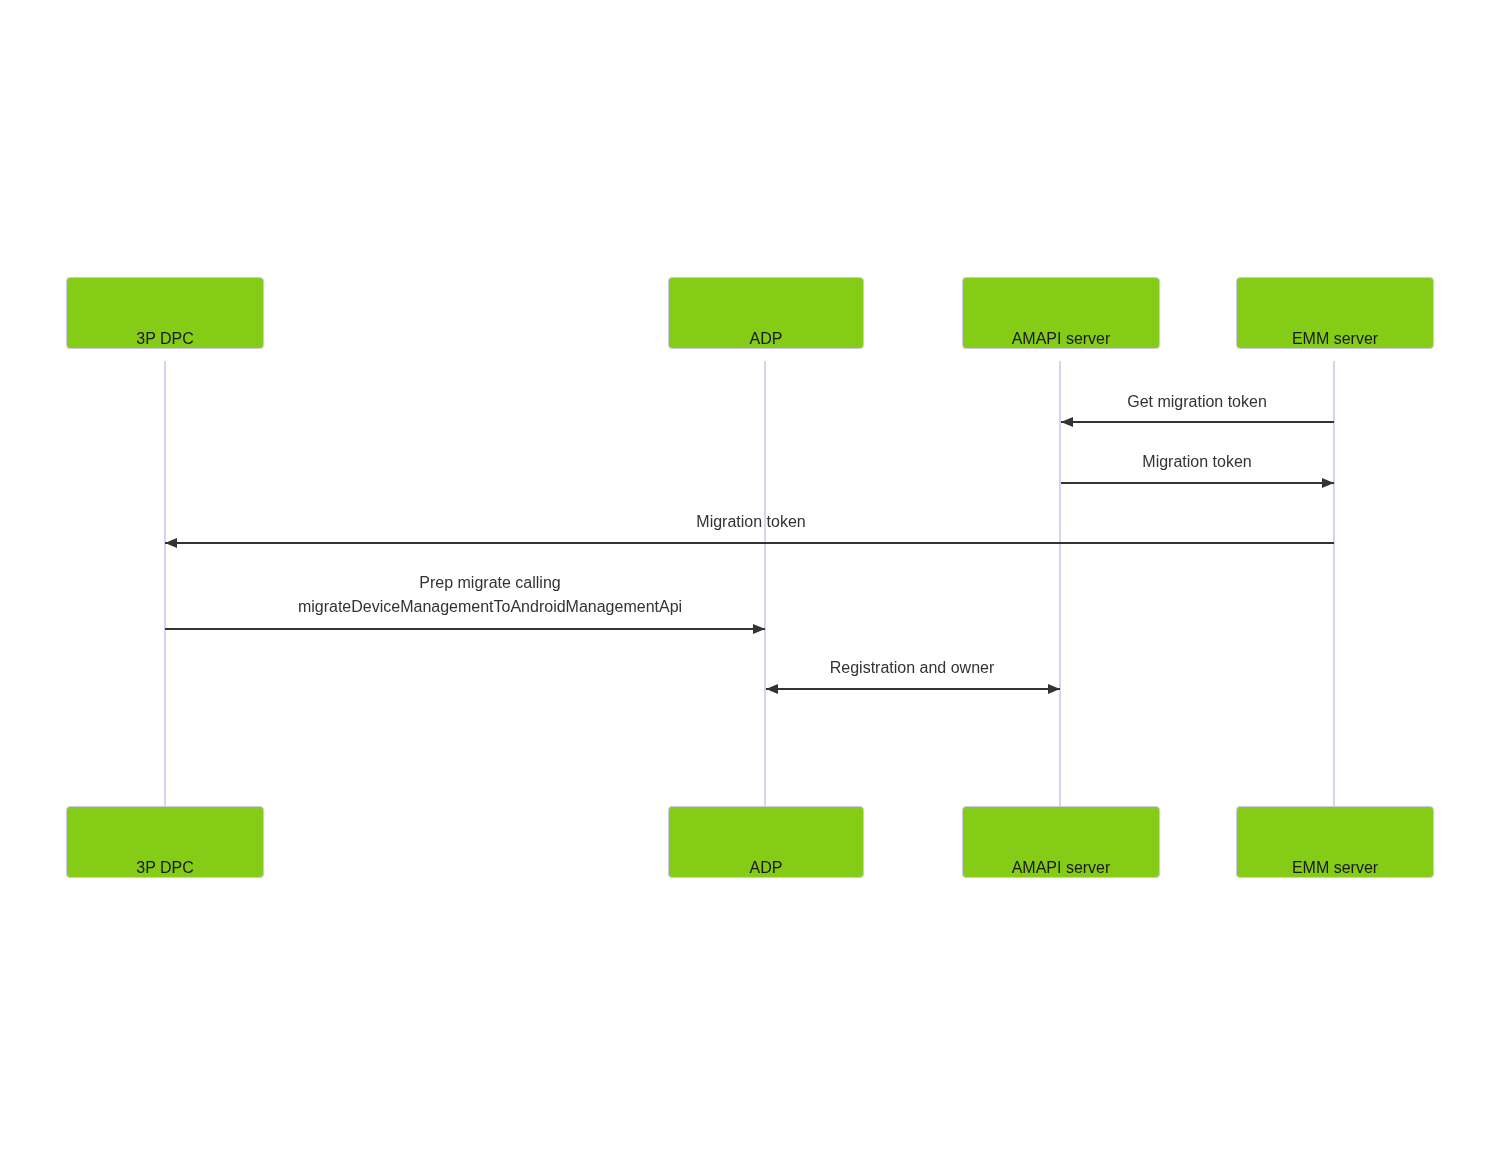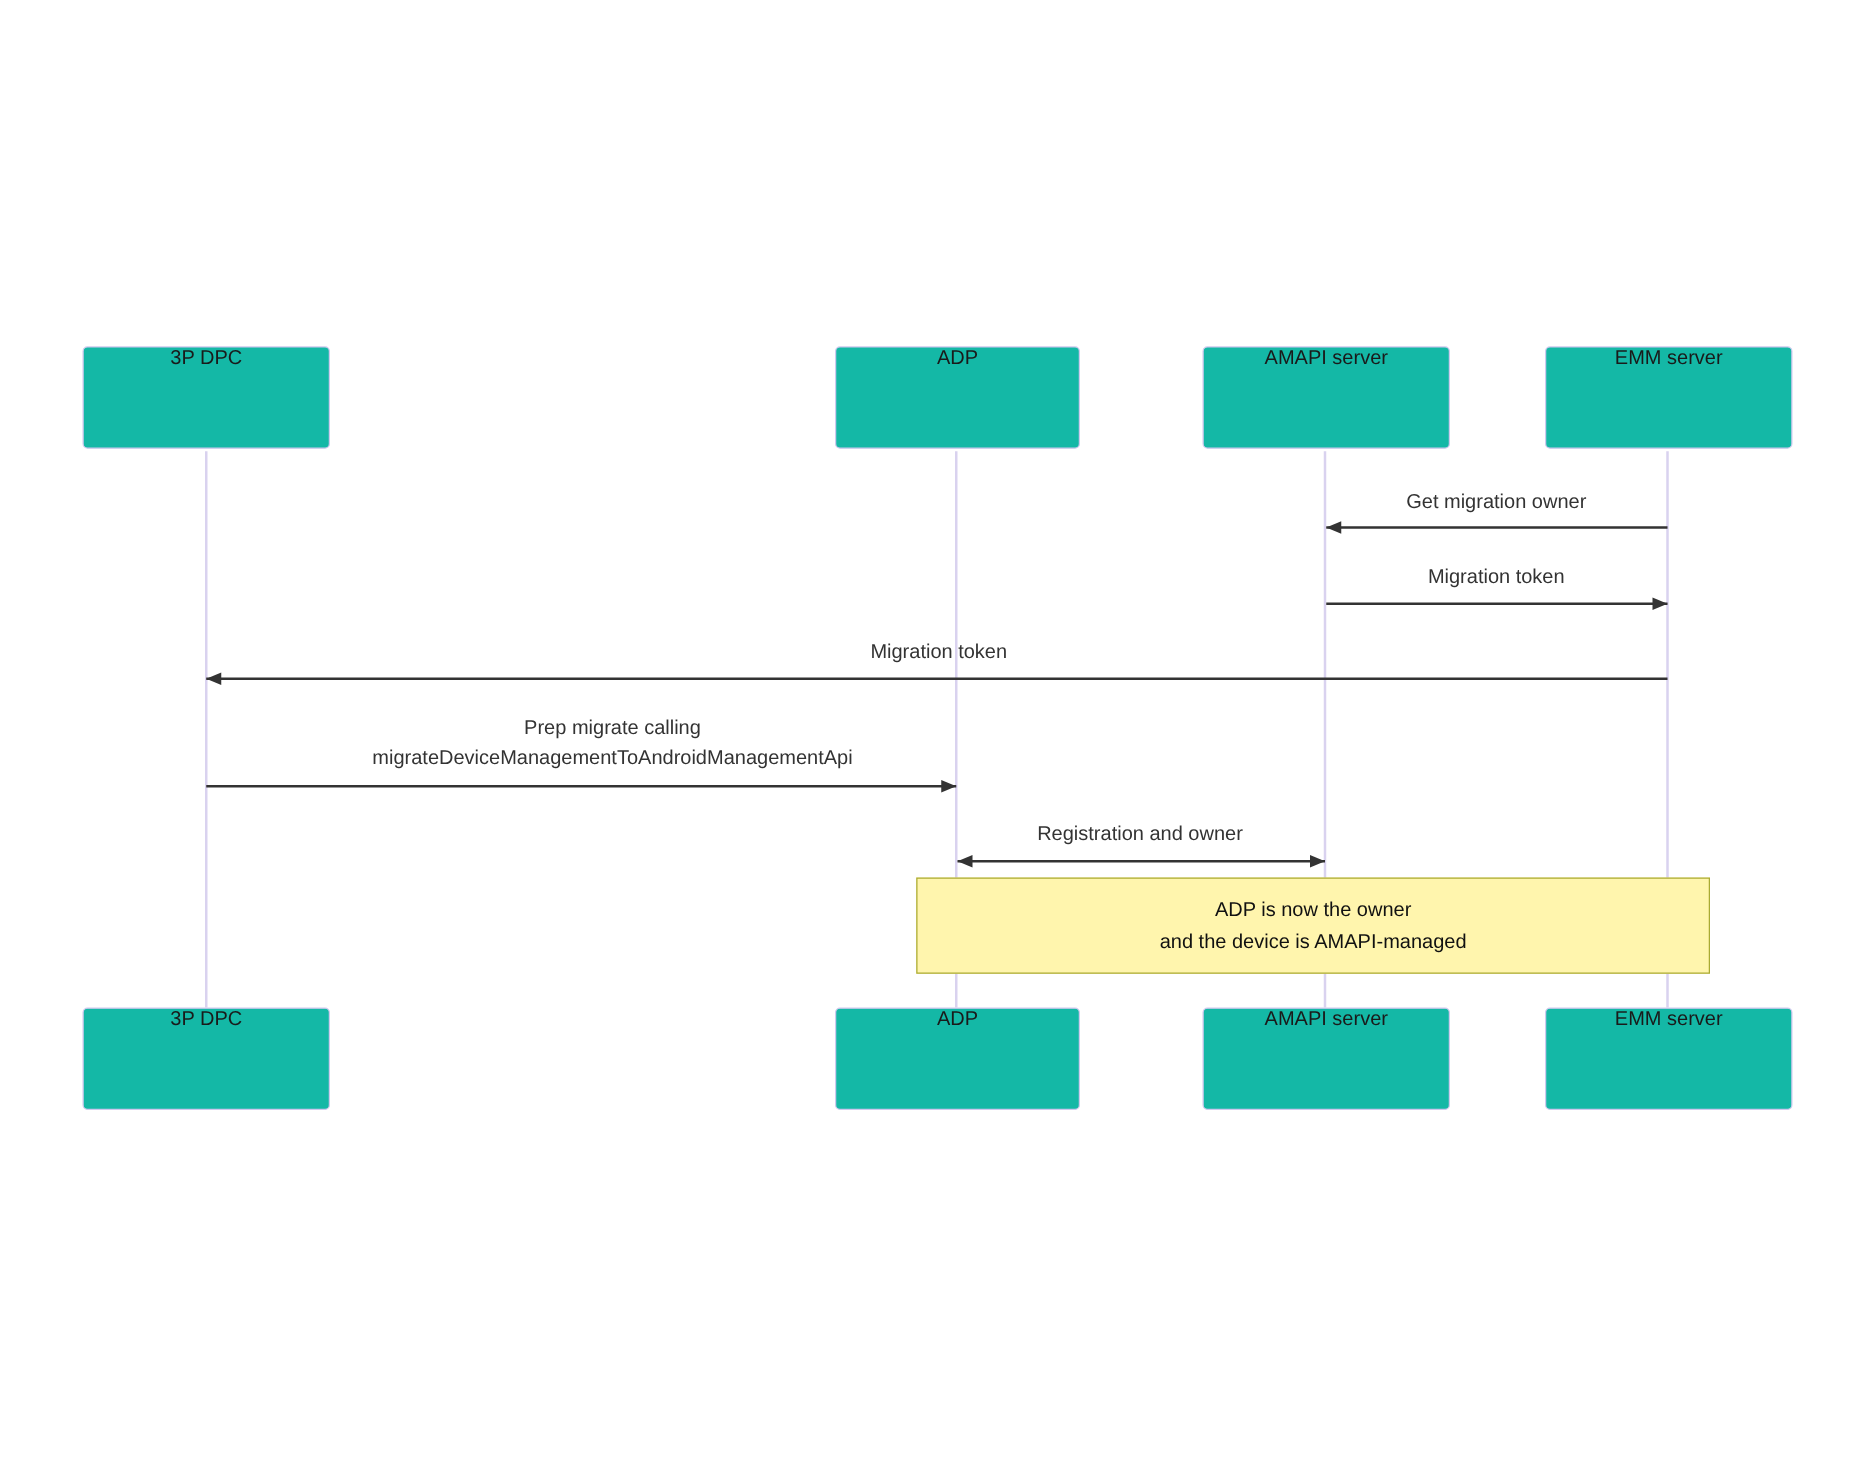"3P DPC" .actor { align-items: flex-start -> flex-end; background: #14b8a6 -> #84cc16; height: 82px -> 72px }
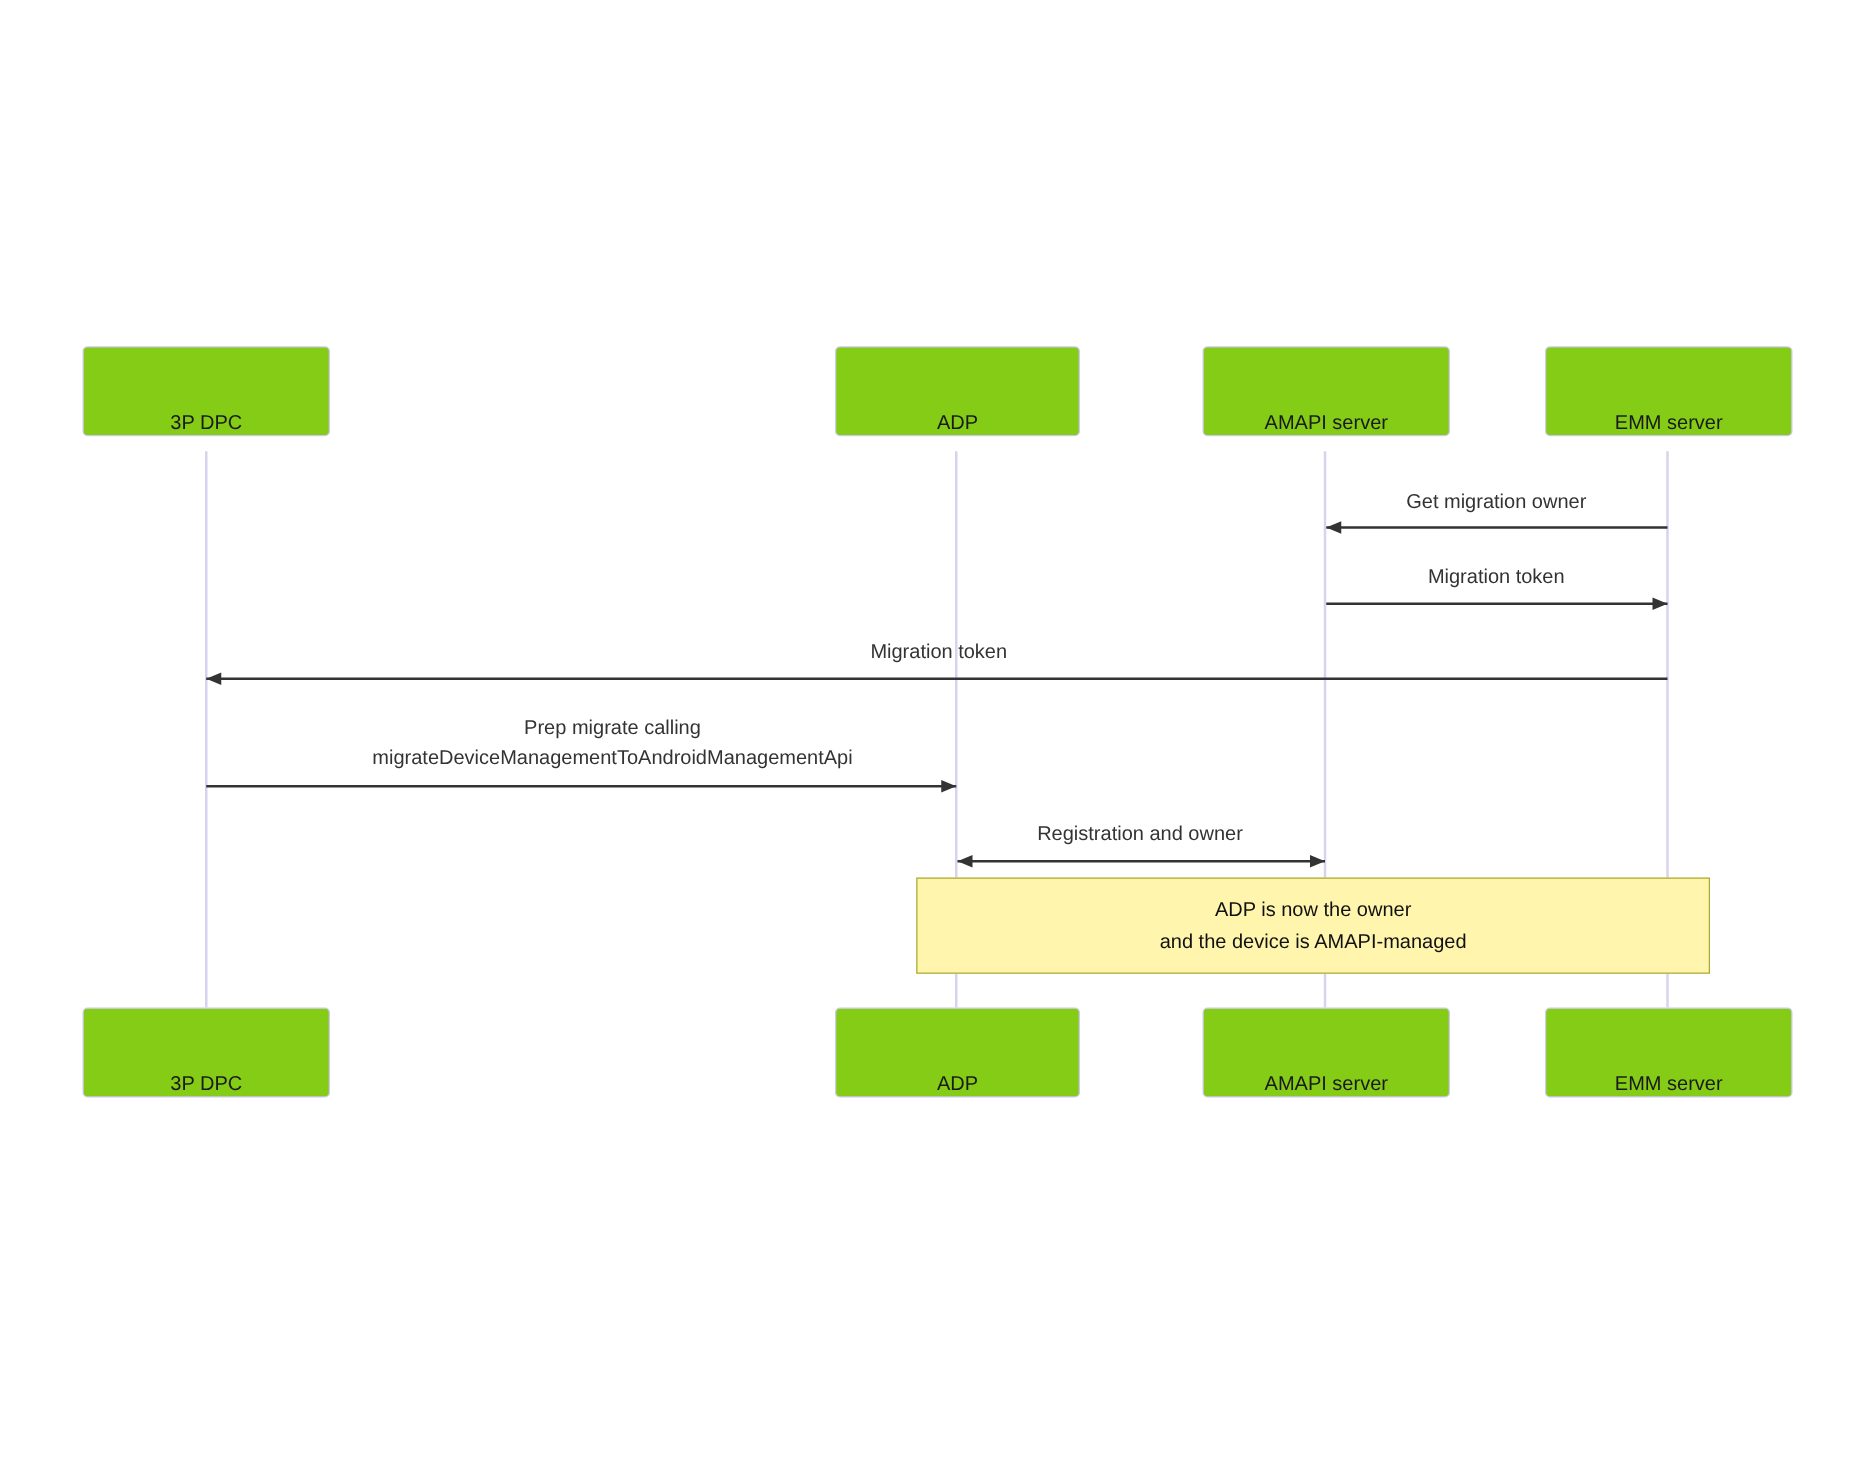"Get migration owner" div.msg-label { text: owner -> token }
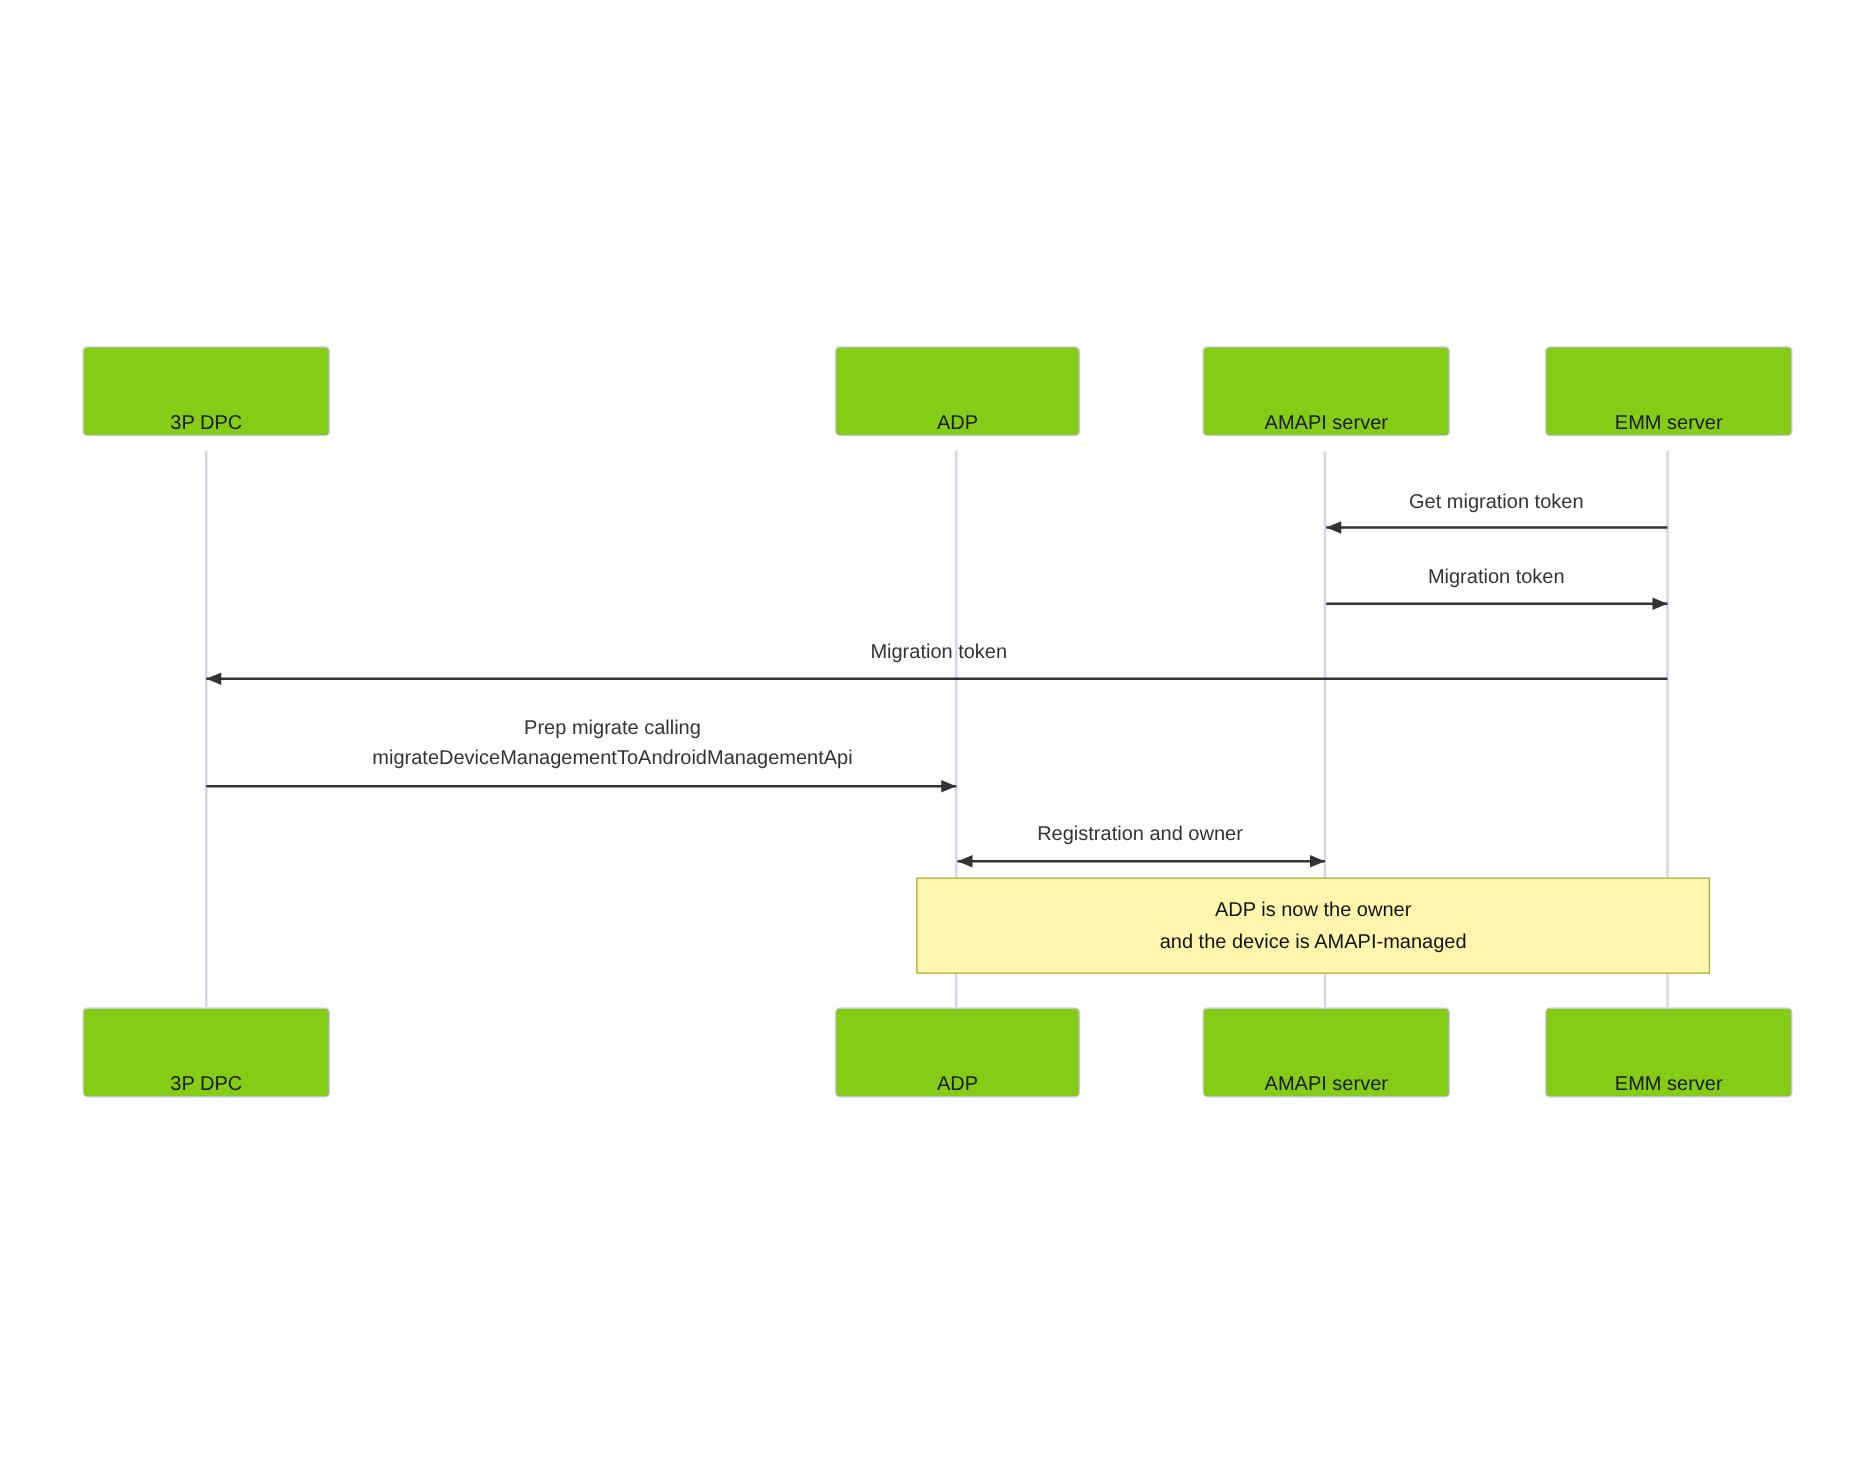"ADP is now the owner" div.note { html: <div>ADP is now the owner and the device is AMAPI-managed</div> -> none }
